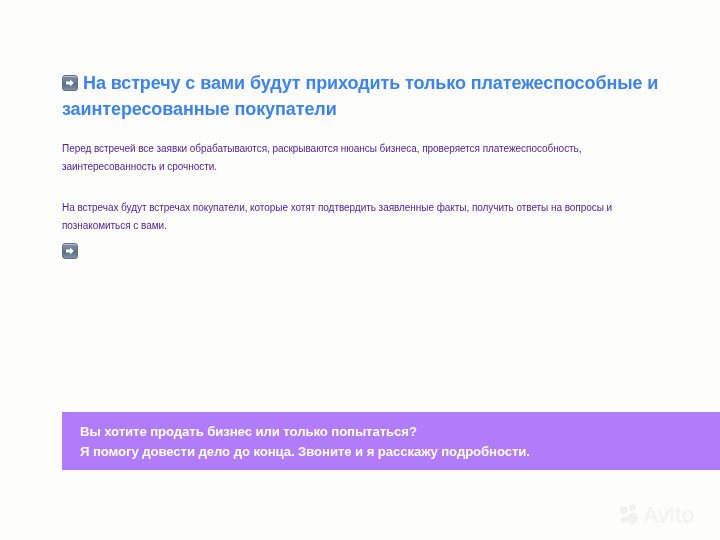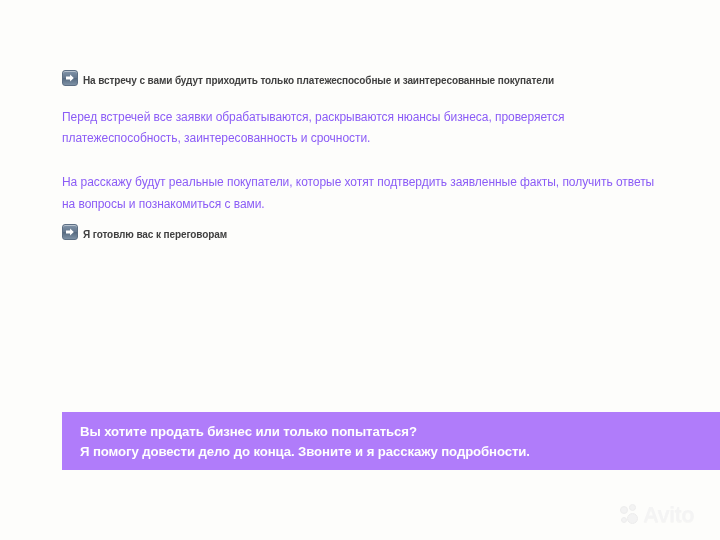"На встречу с вами будут" .heading-text { color: #404040 -> #3b82f6; font-size: 10px -> 18px }
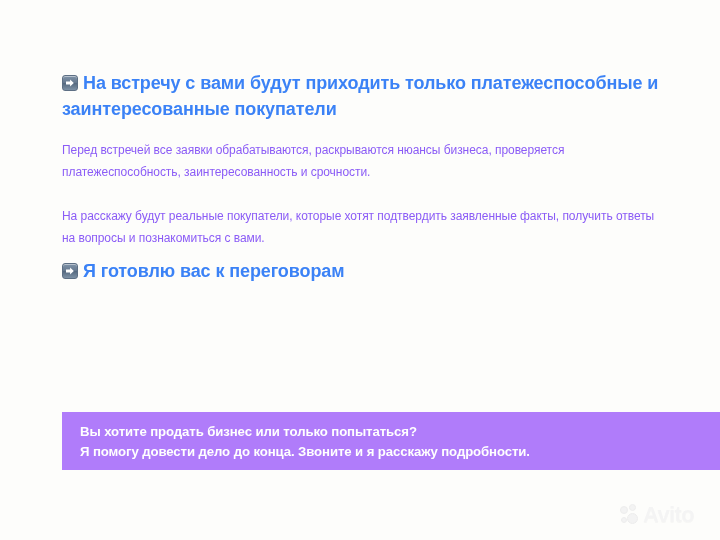"Перед встречей все заявки" .para { color: #8b5cf6 -> #4c1d95; font-size: 12px -> 10px }
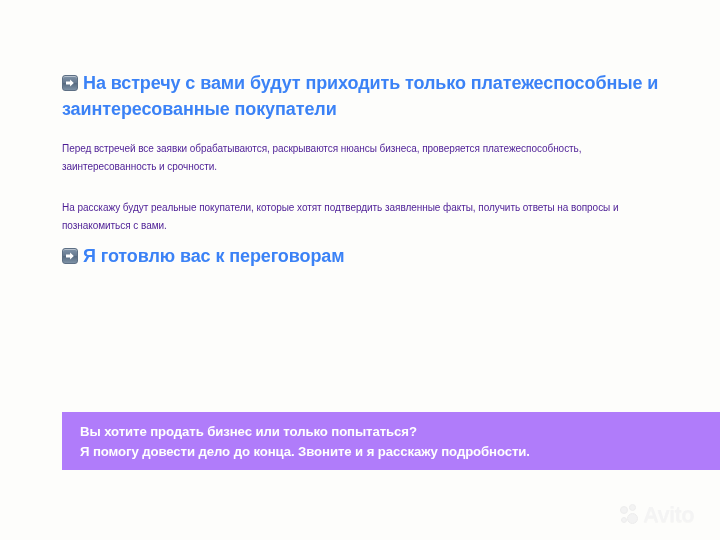"На расскажу будут реальные покупатели," p.para { text: расскажу будут реальные -> встречах будут встречах }
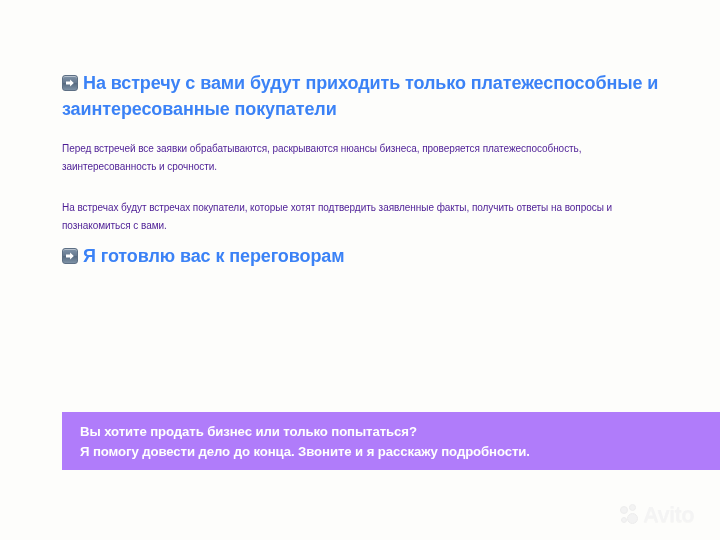"Я готовлю вас к переговорам" span.heading-text { html: <span>Я готовлю вас к переговорам</span> -> none }
